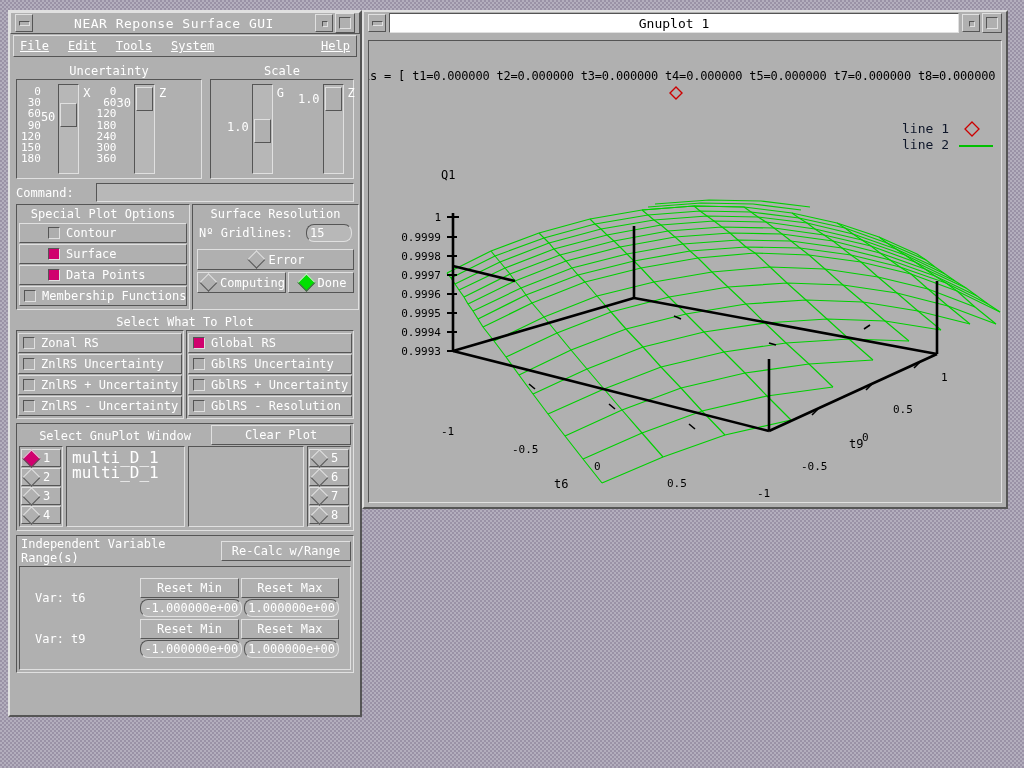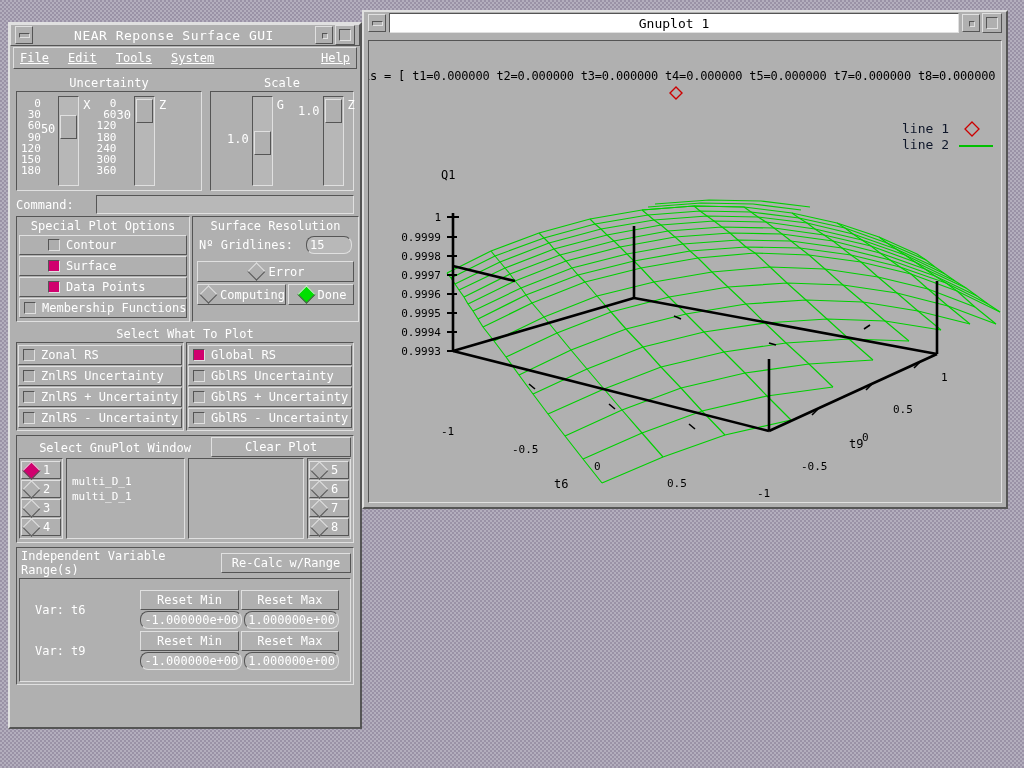"NEAR Reponse Surface GUI" #gui { margin-top: 12px -> none }
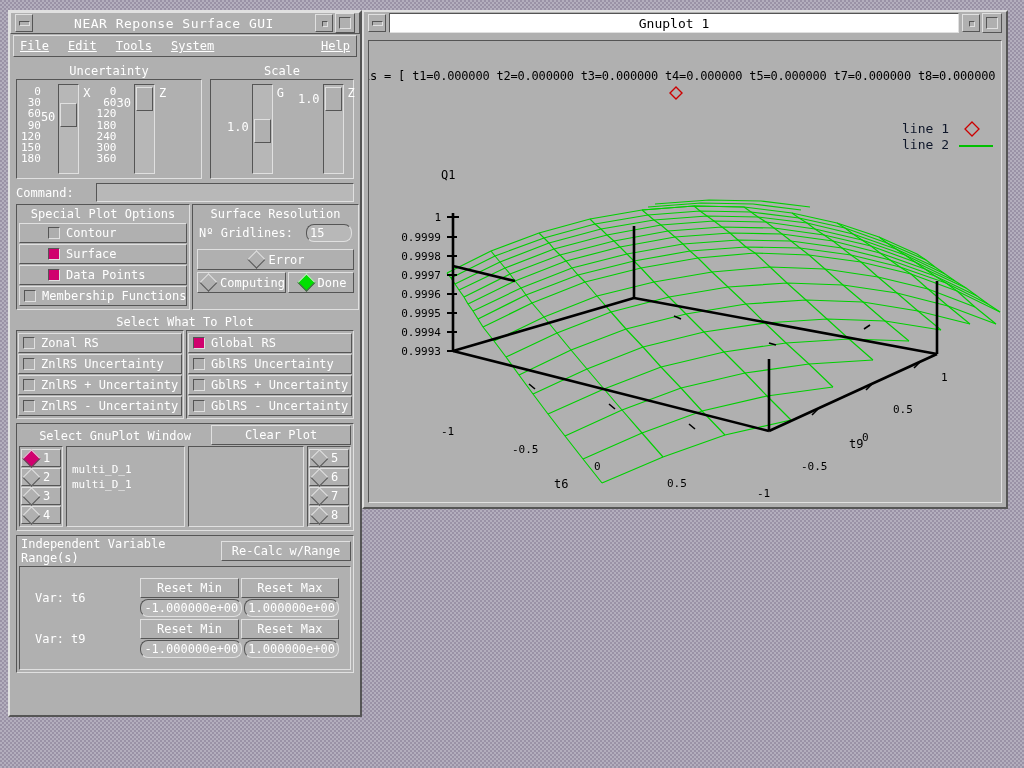"GblRS - Uncertainty" span.cblabel { text: Uncertainty -> Resolution }
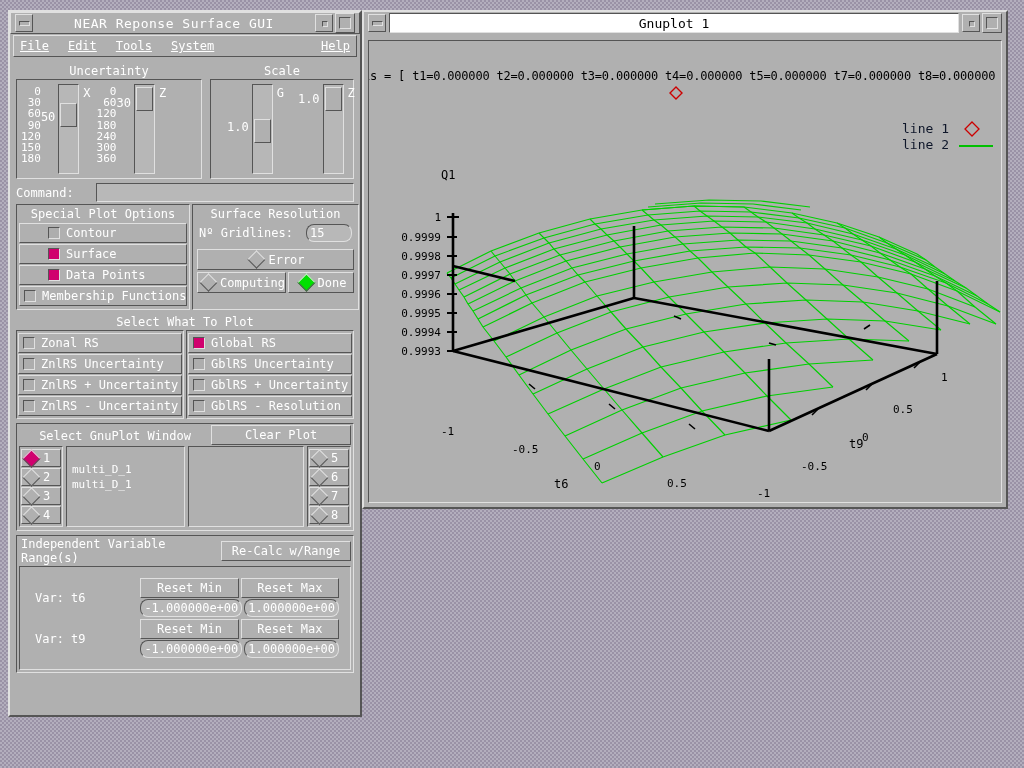"multi_D_1" .listbox { font-size: 11px -> 16px; padding: 15px 5px -> 3px 5px }
